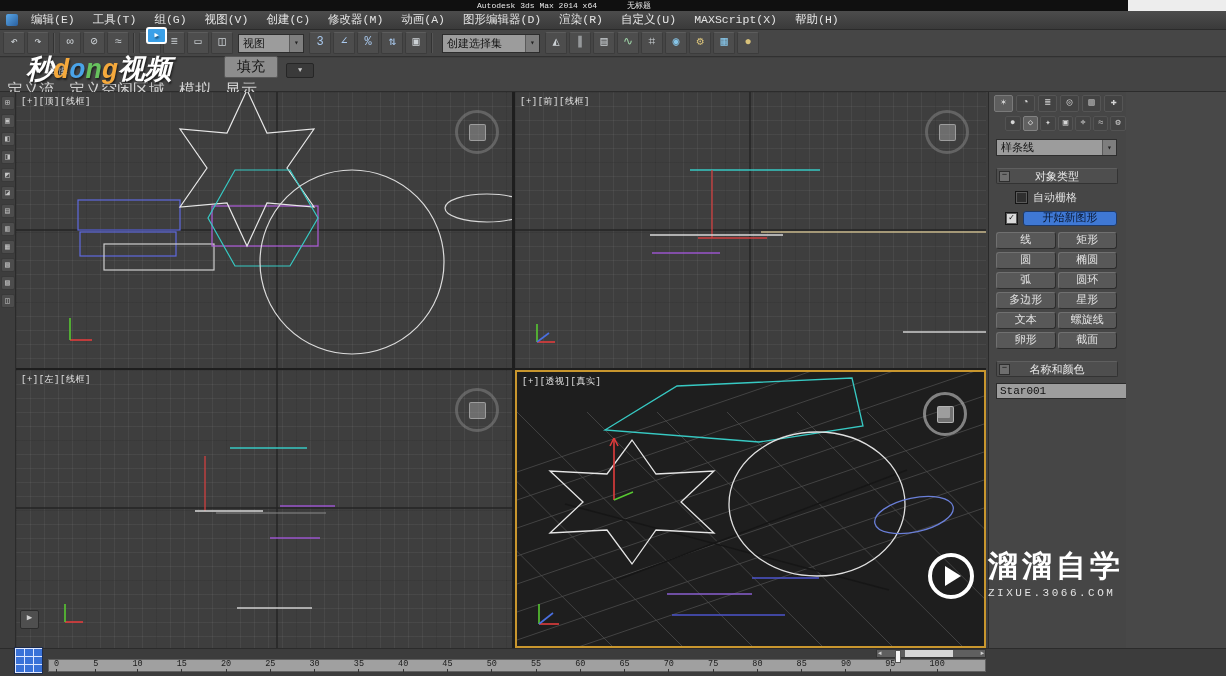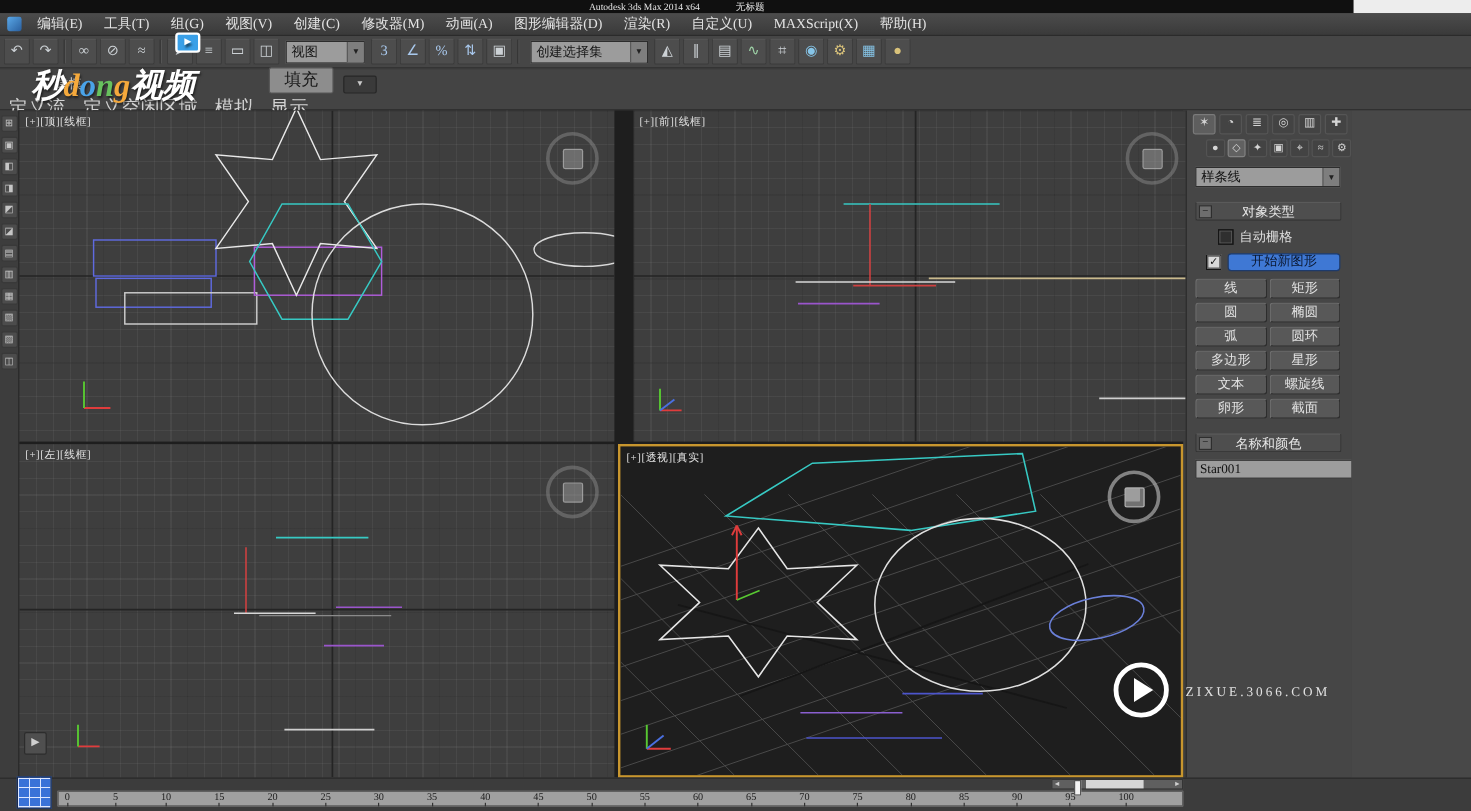"Autodesk 3ds Max 2014 x64" .screen { font-family: Liberation Serif, serif -> Liberation Mono, monospace }
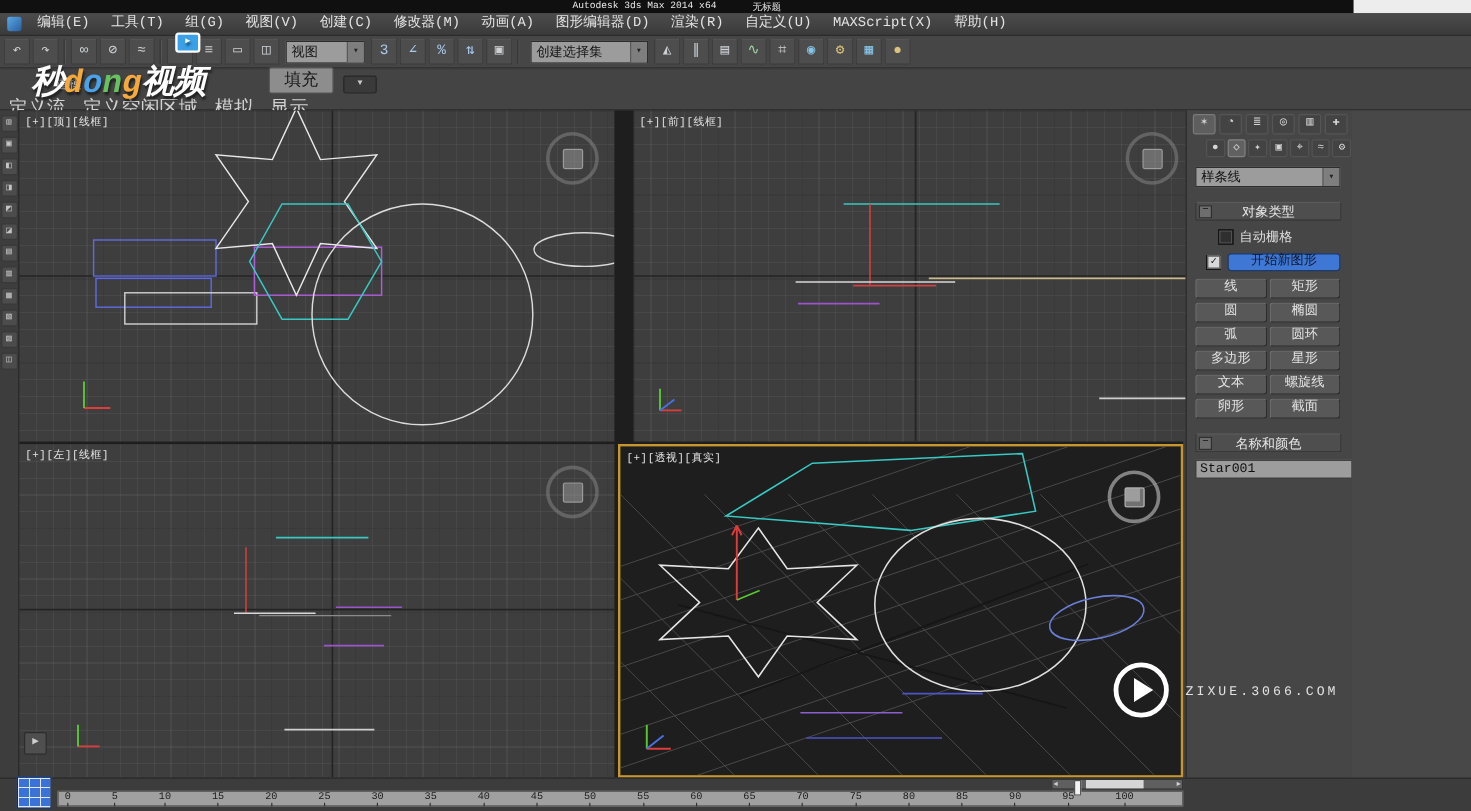"[+][前][线框]" .vp-tr { left: 512px -> 499px }
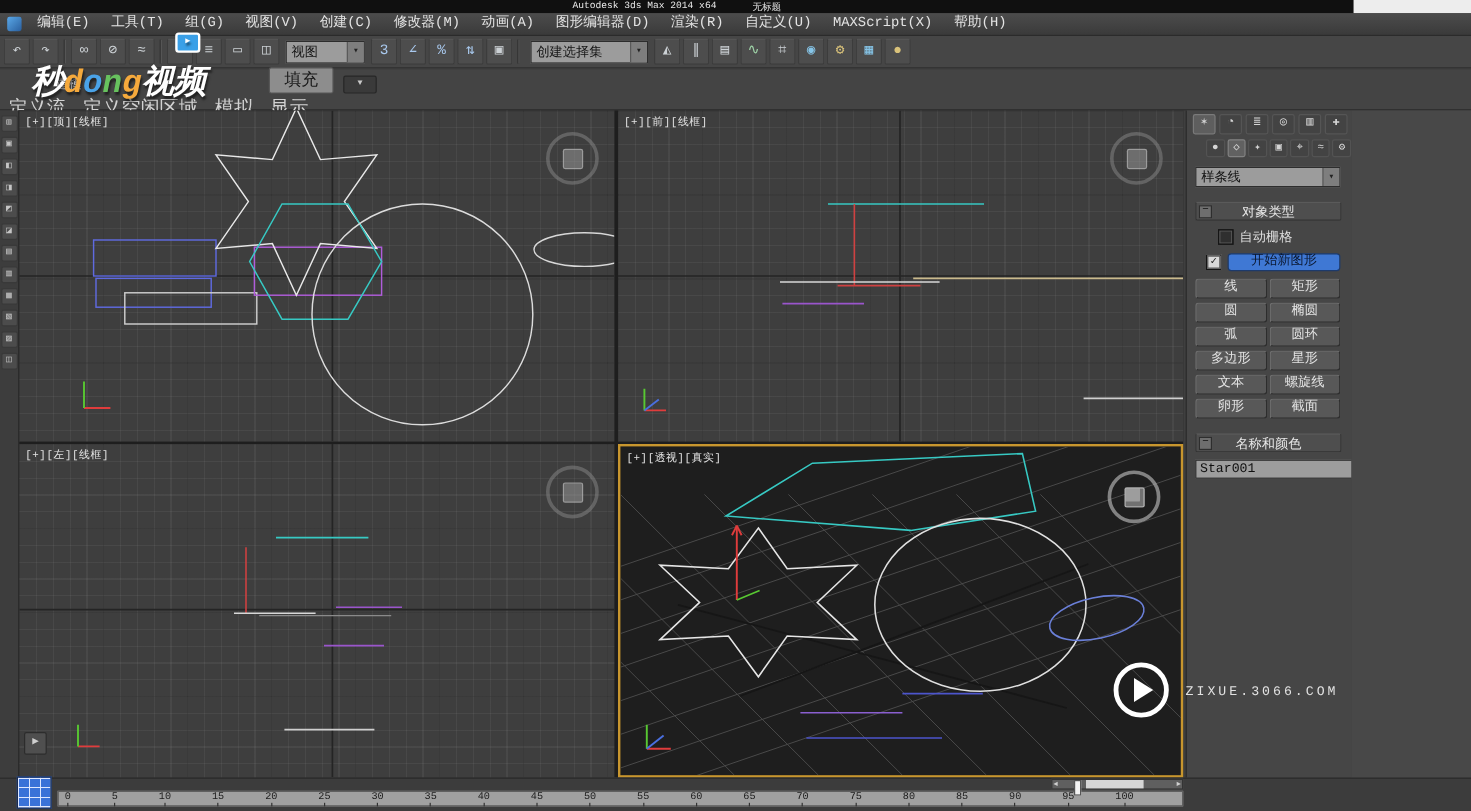"溜溜自学" div.wm-title { html: none -> <div>溜溜自学</div> }
